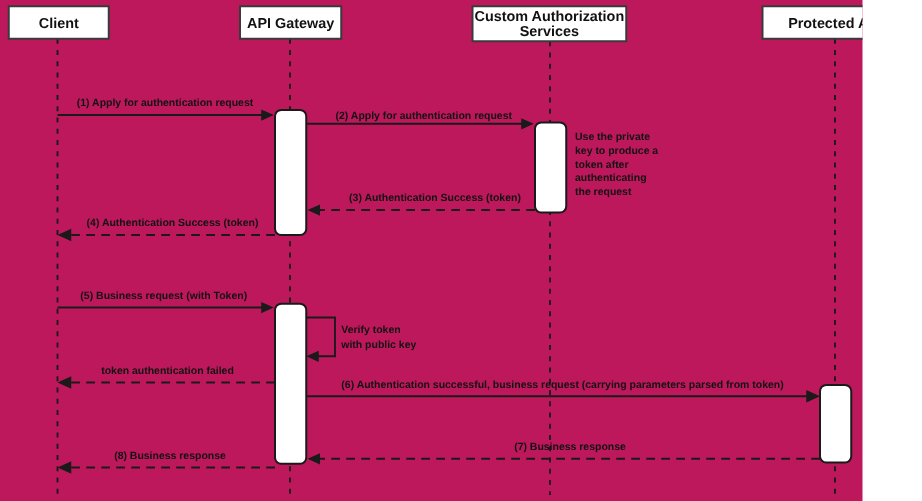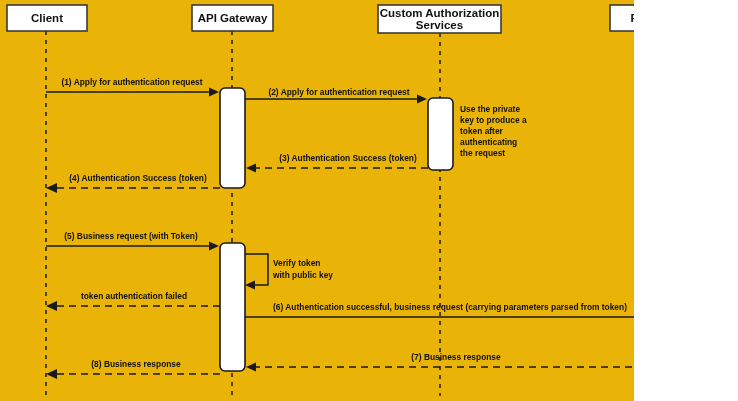"Client" #diagram-root { background: #eab308 -> #be185d; width: 634px -> 690px }
